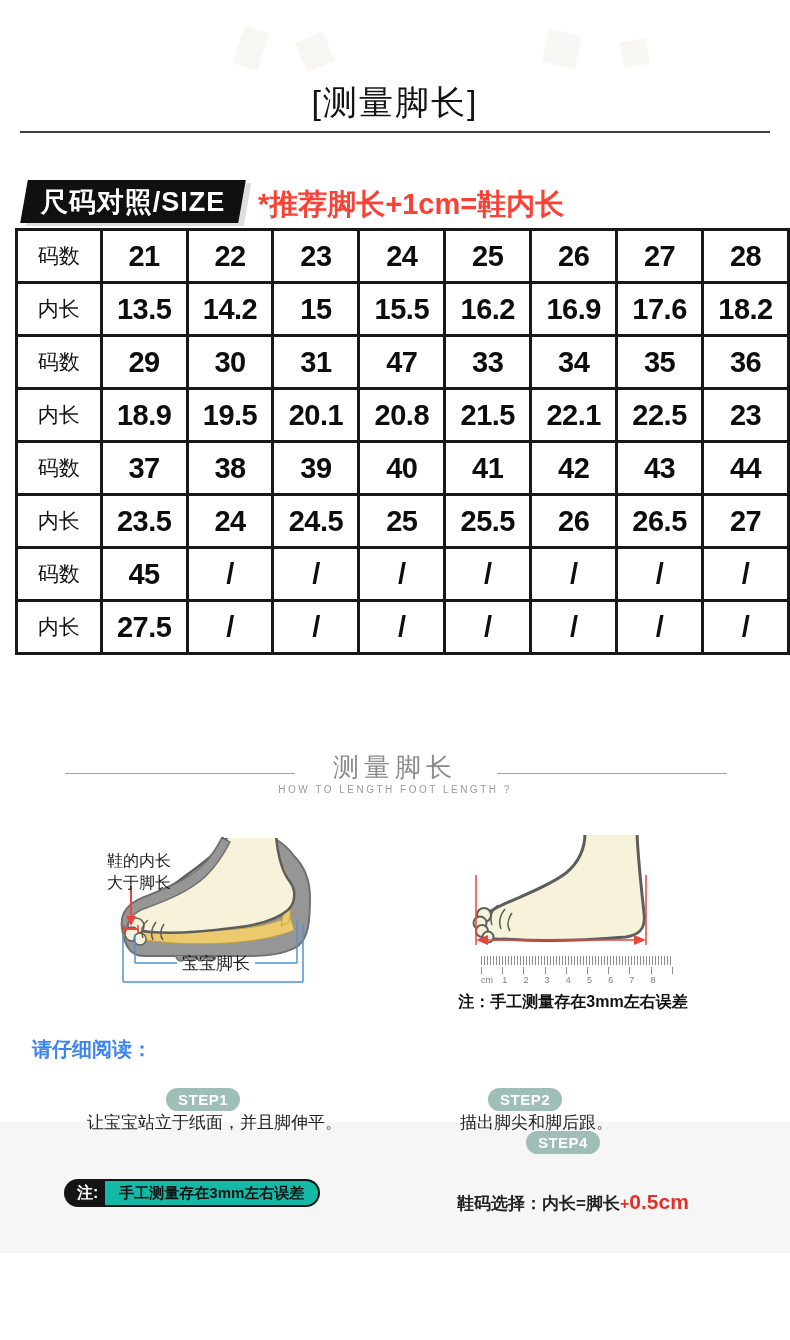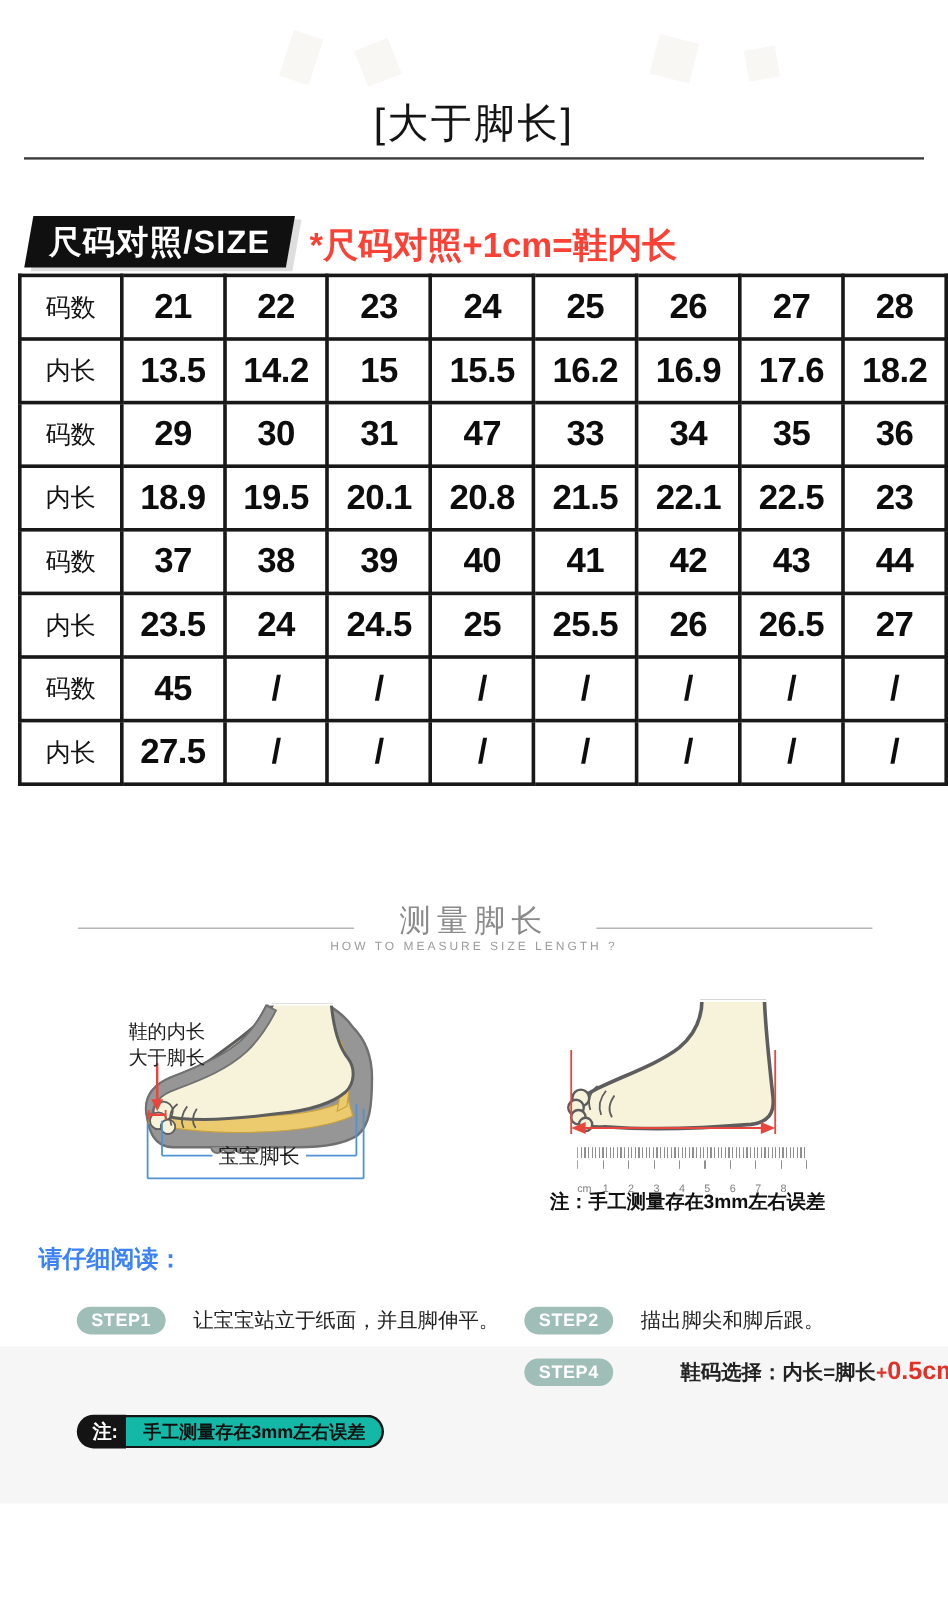"[大于脚长]" div.page-title { text: 大于 -> 测量 }
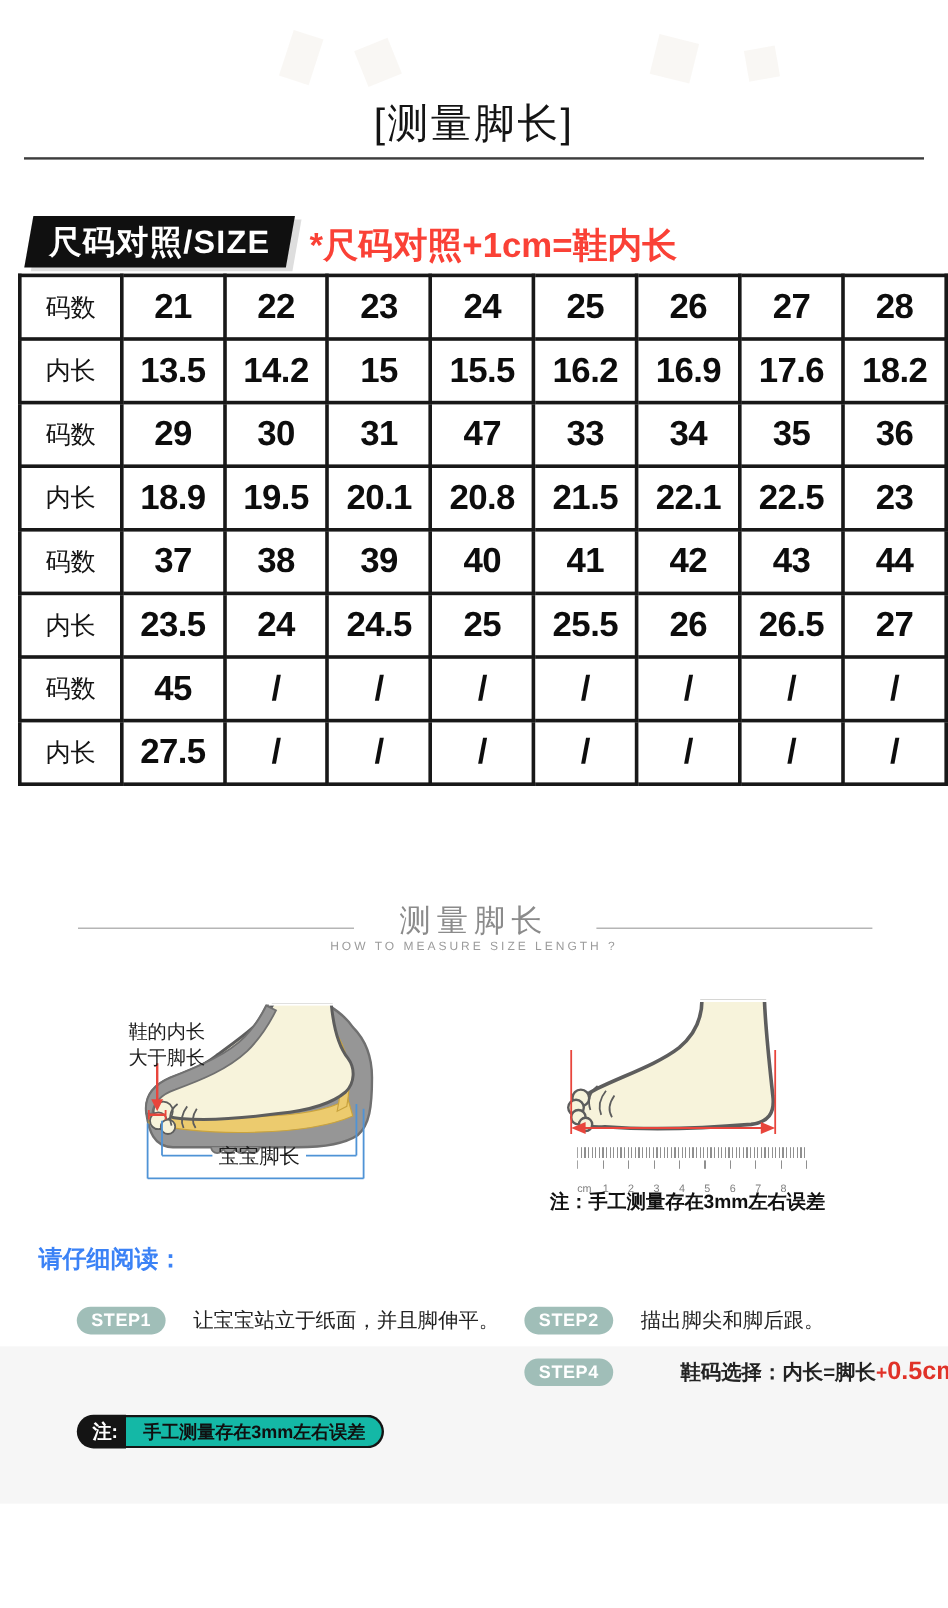"*尺码对照+1cm=鞋内长" div.banner-note { text: 尺码对照+1cm -> 推荐脚长+1cm }
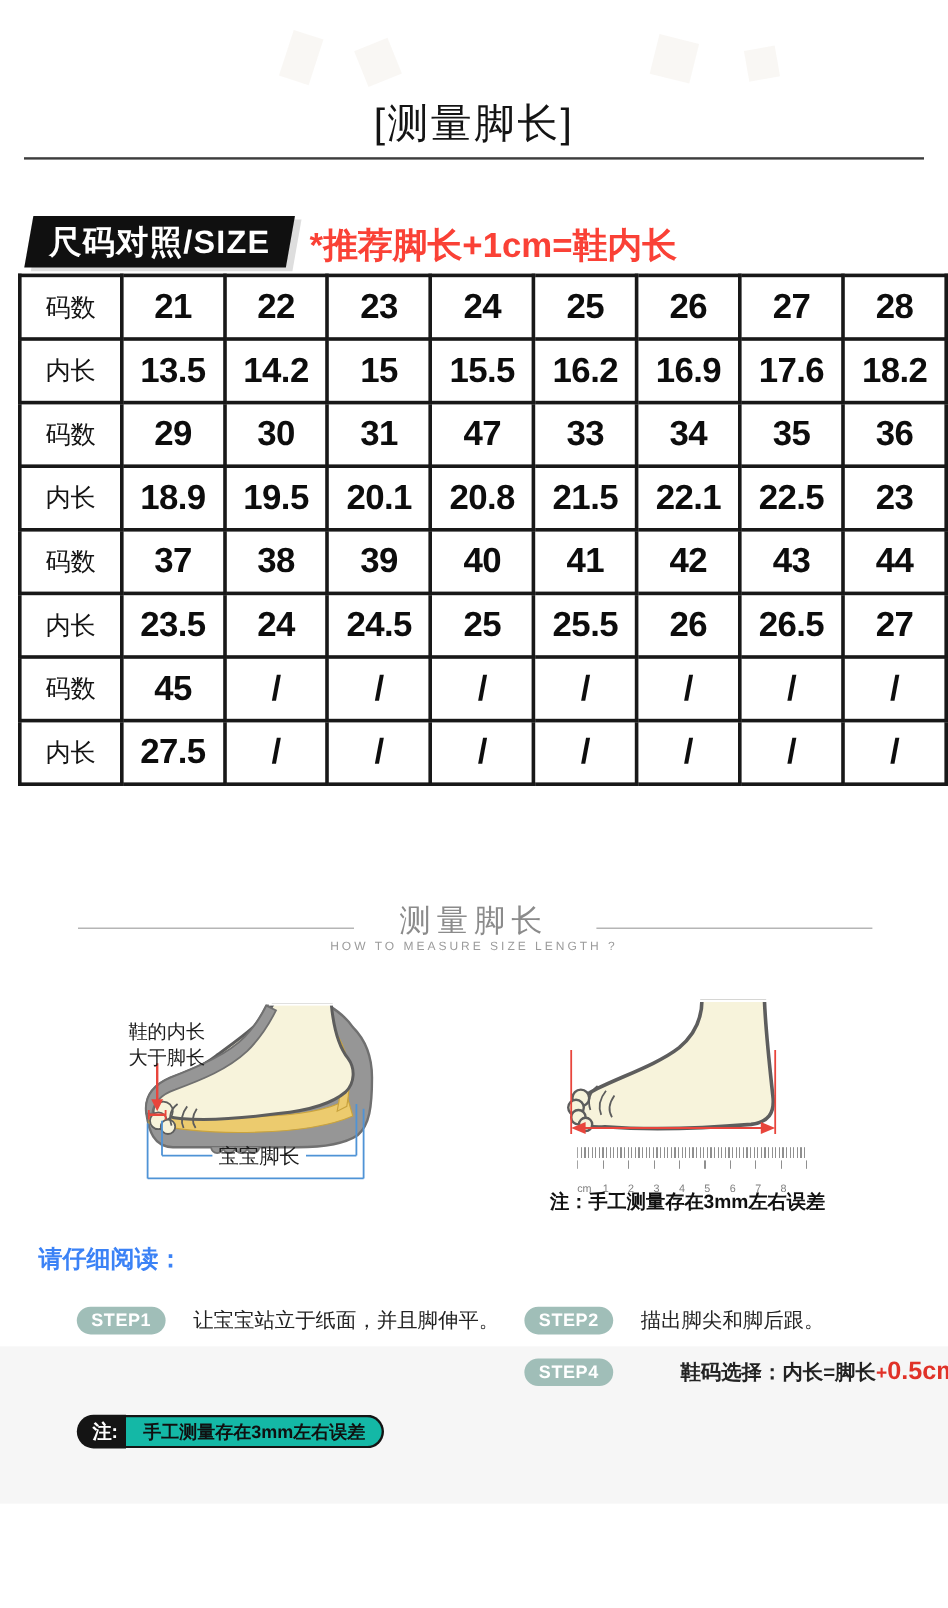"HOW TO MEASURE SIZE LENGTH" div.measure-sub { text: MEASURE SIZE -> LENGTH FOOT }
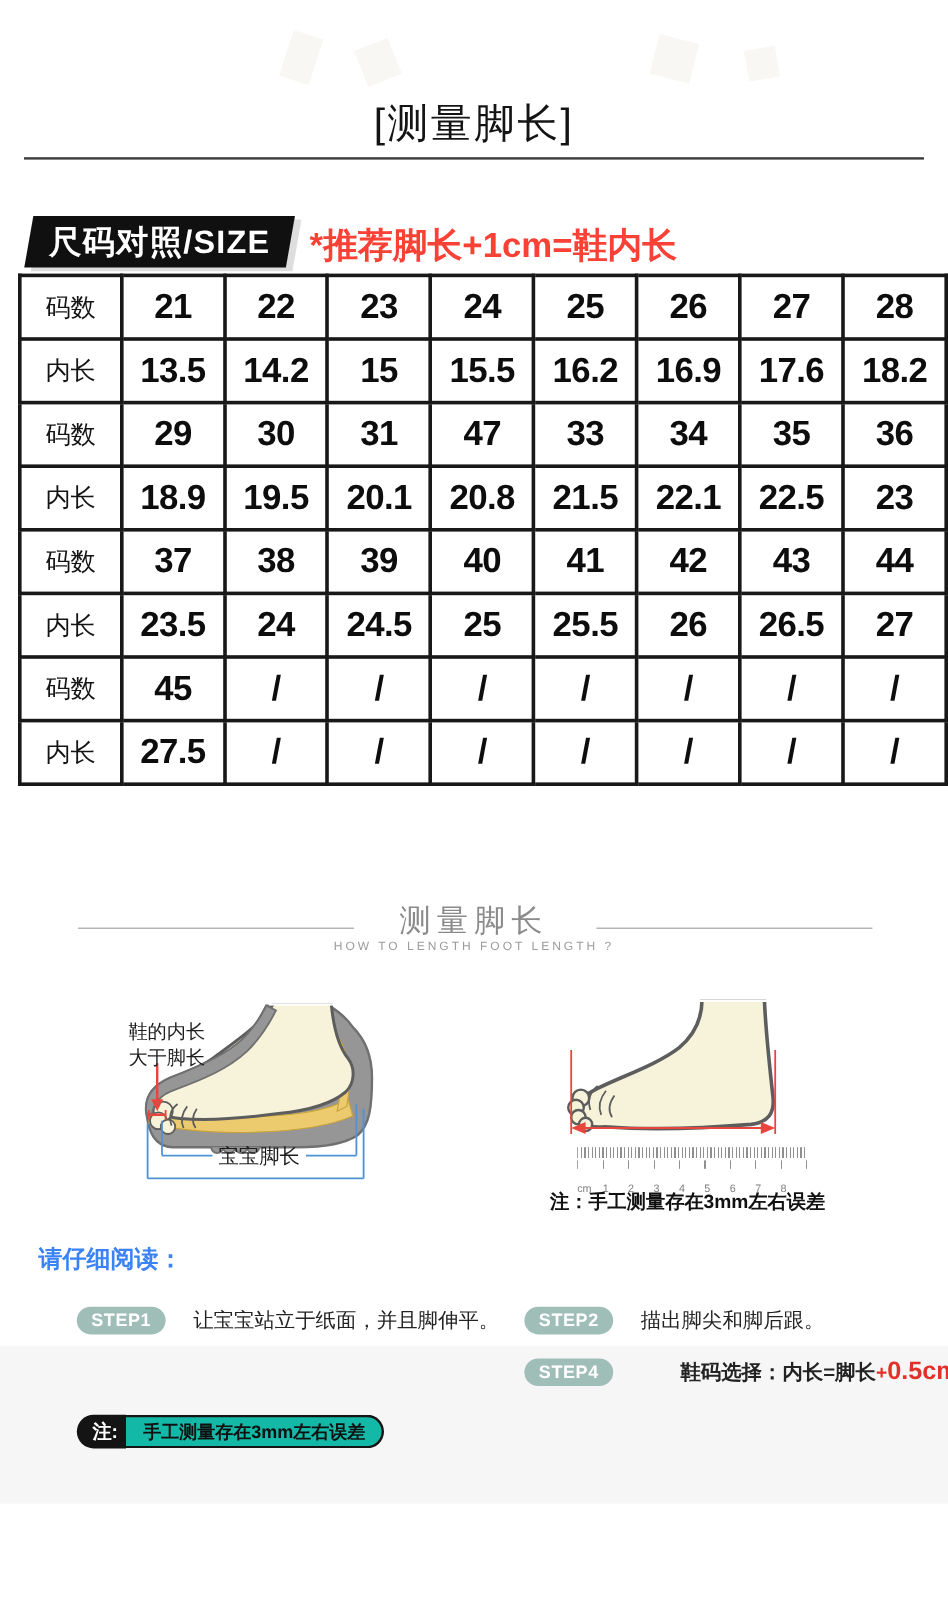"cm" .ruler-labels { margin-top: 11px -> 1px }
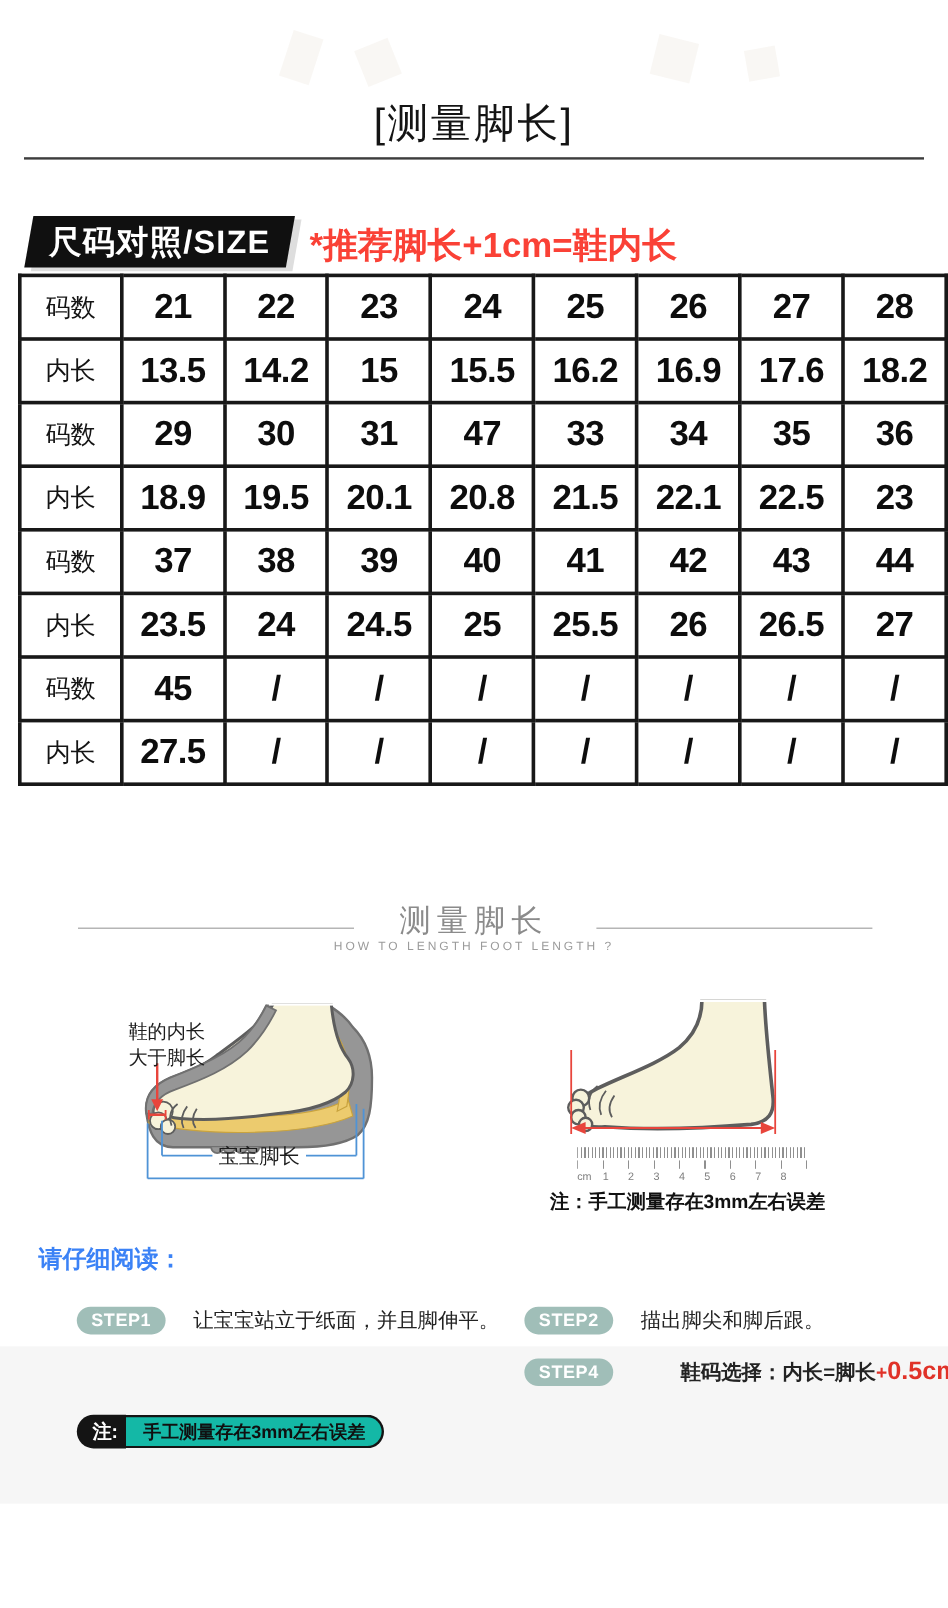"STEP1" .step { flex-direction: none -> column }
